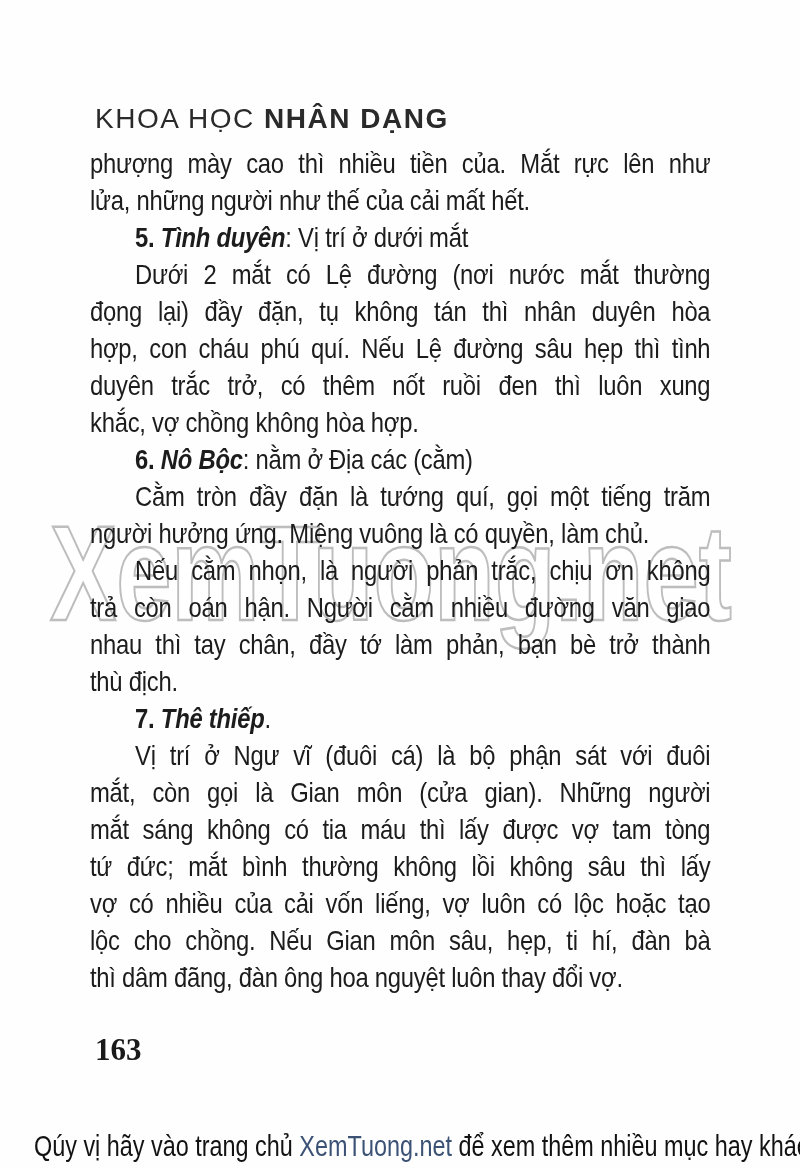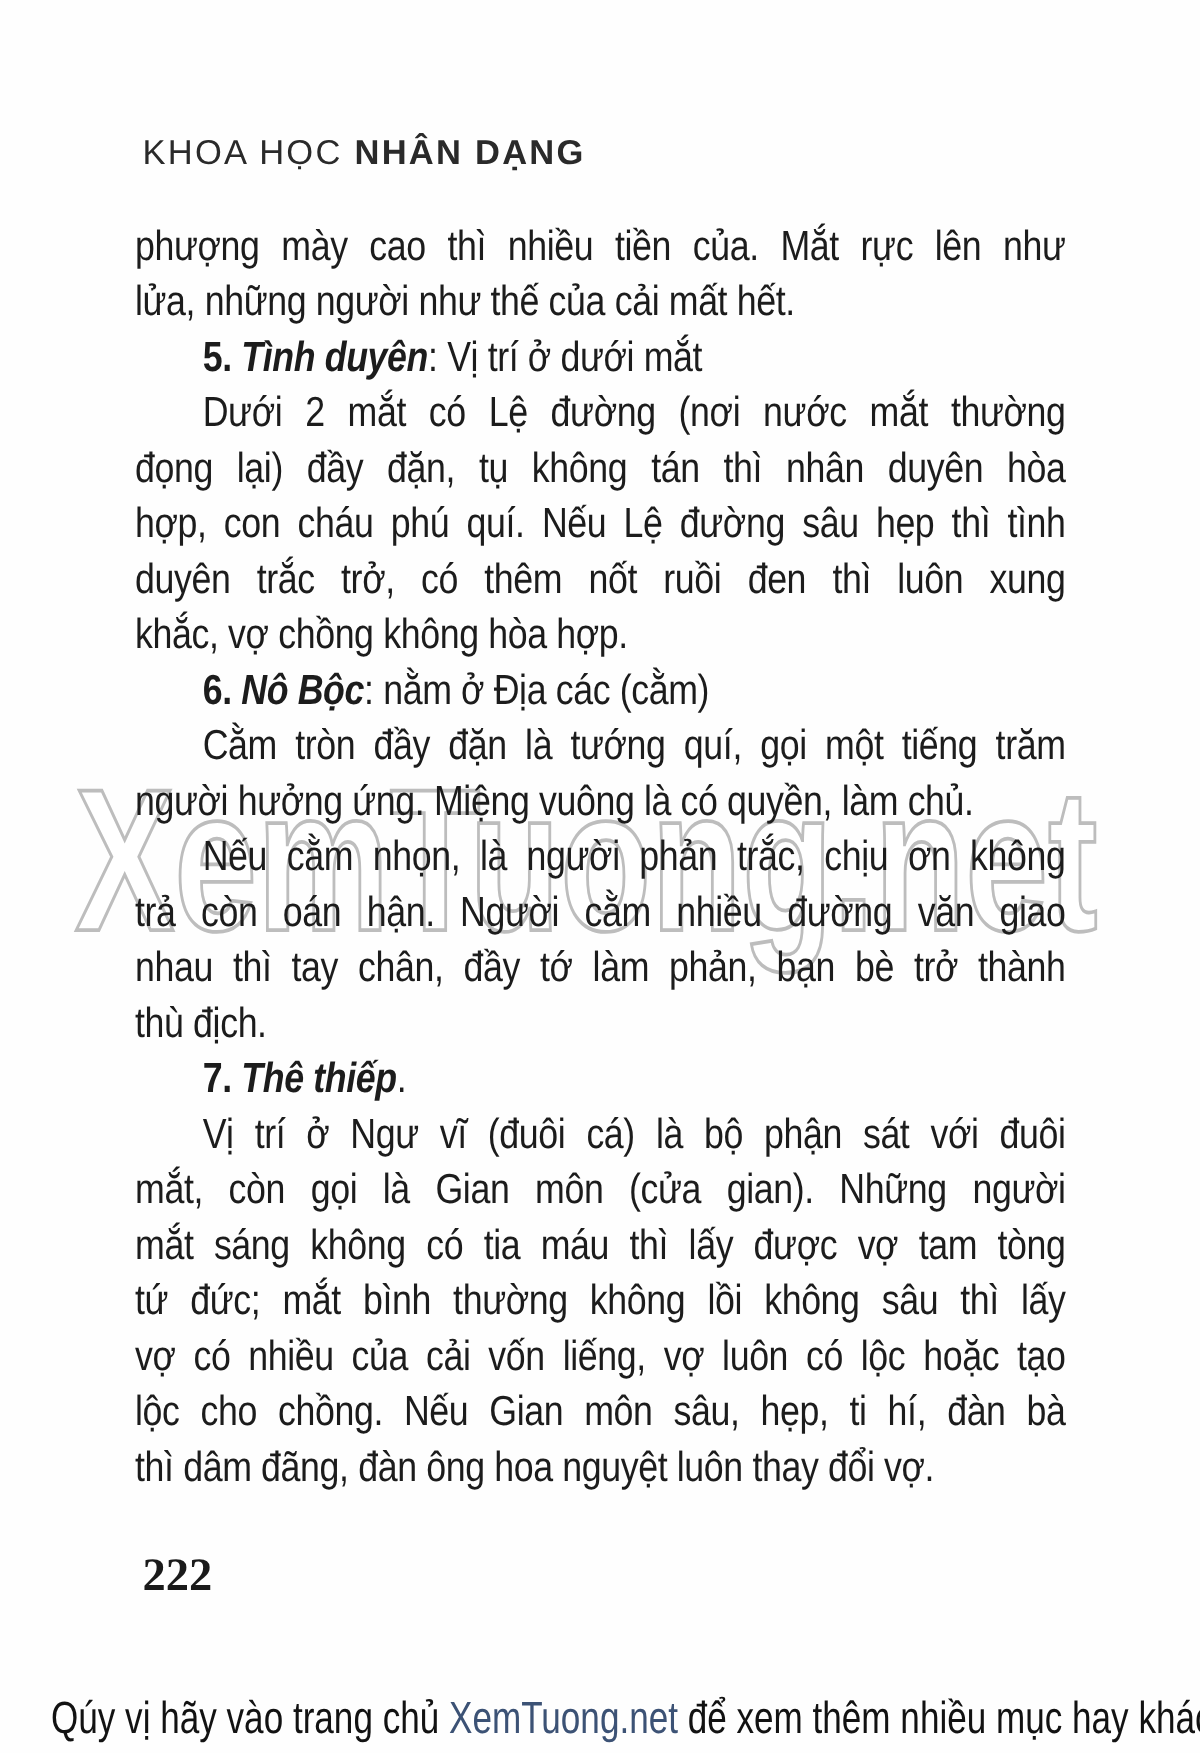"KHOA HỌC NHÂN DẠNG" .running-head { font-size: 23px -> 28px; top: 88px -> 103px }
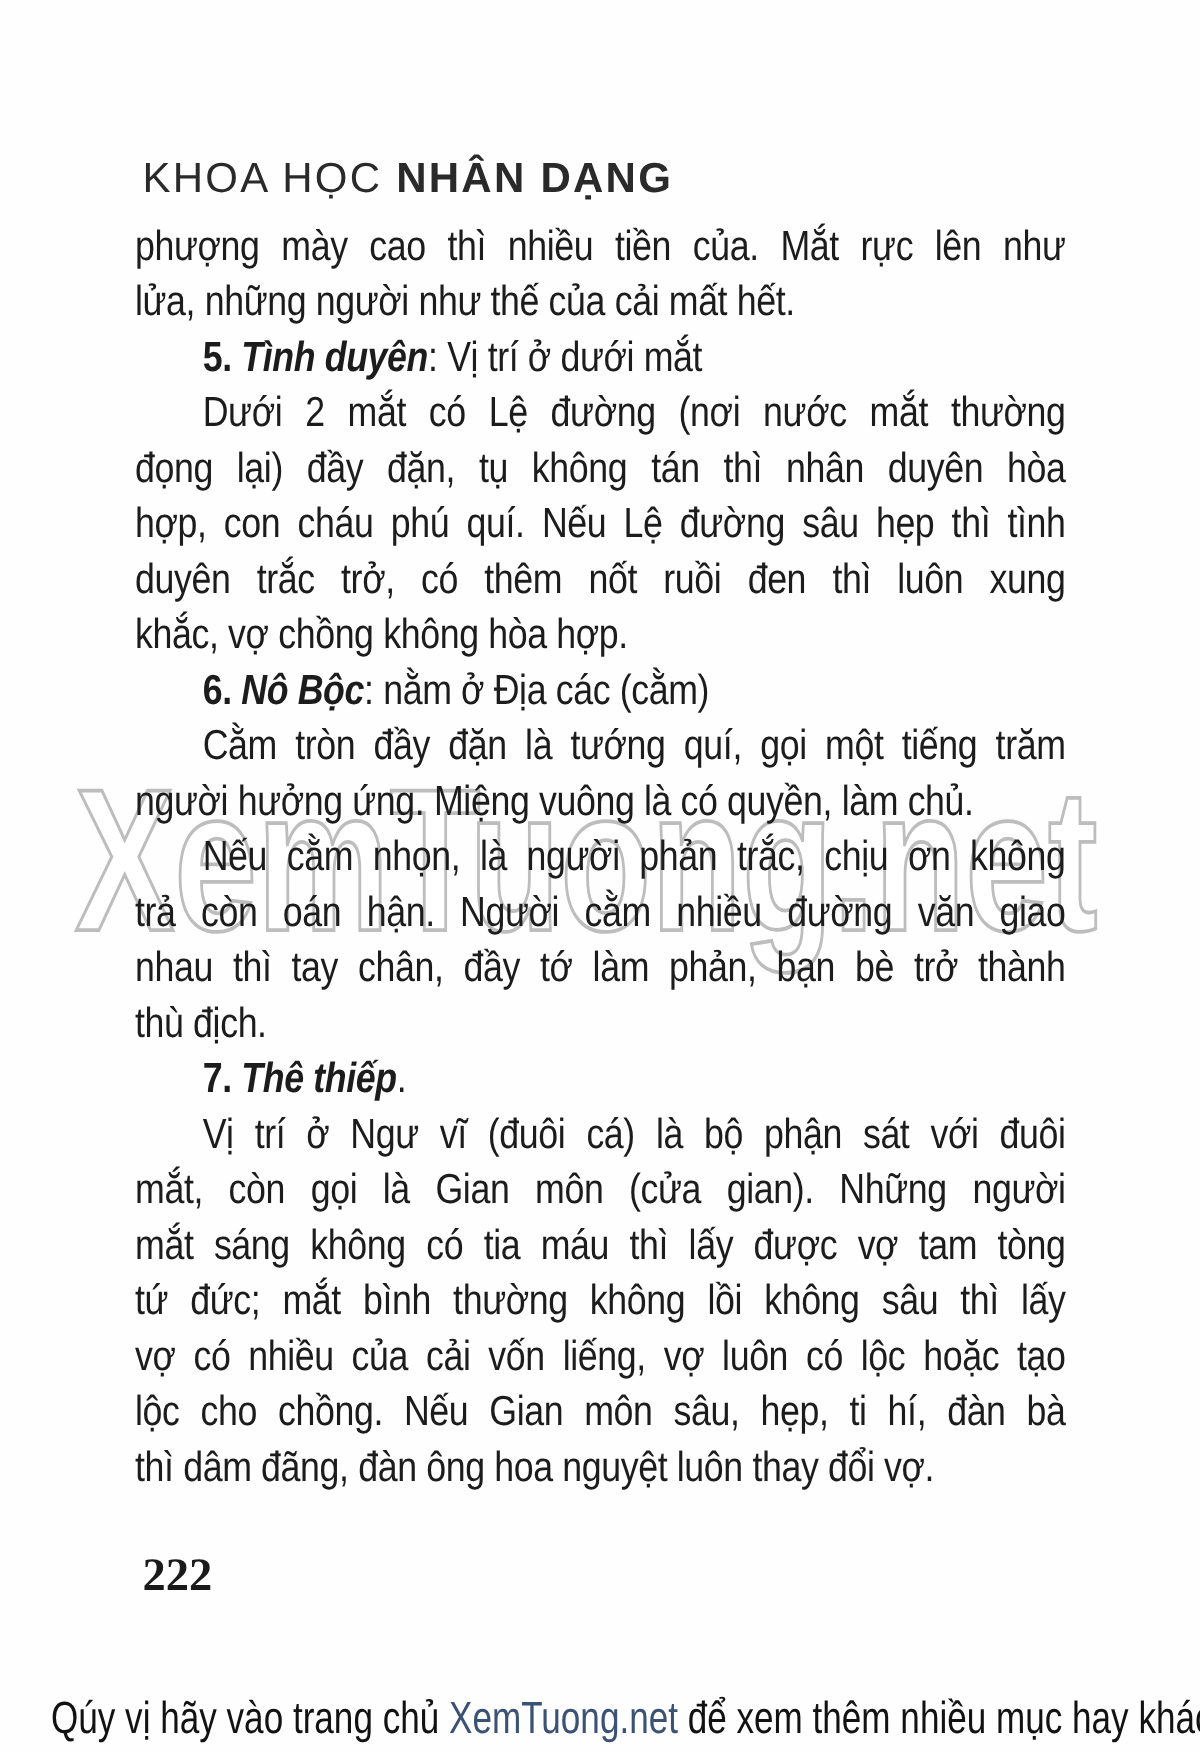"222" div.page-number { text: 222 -> 163 }
